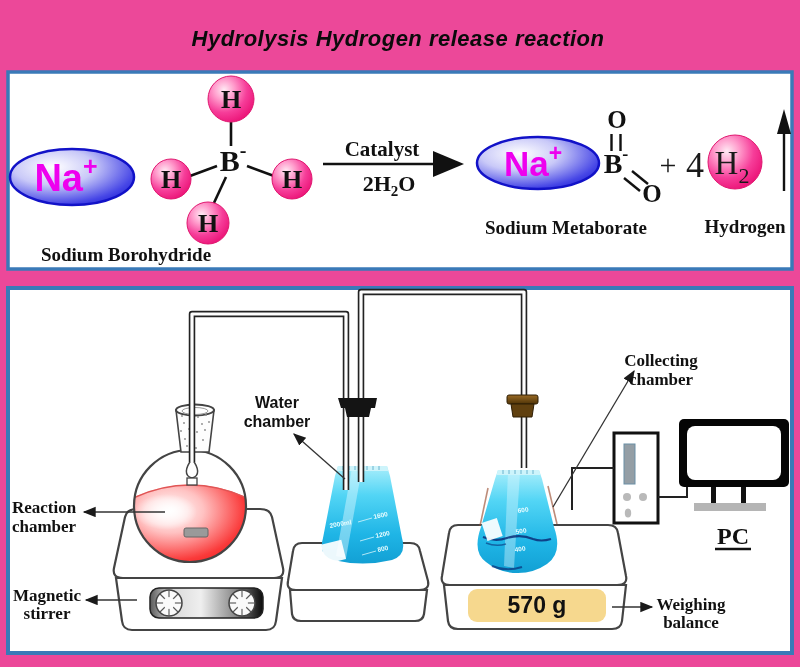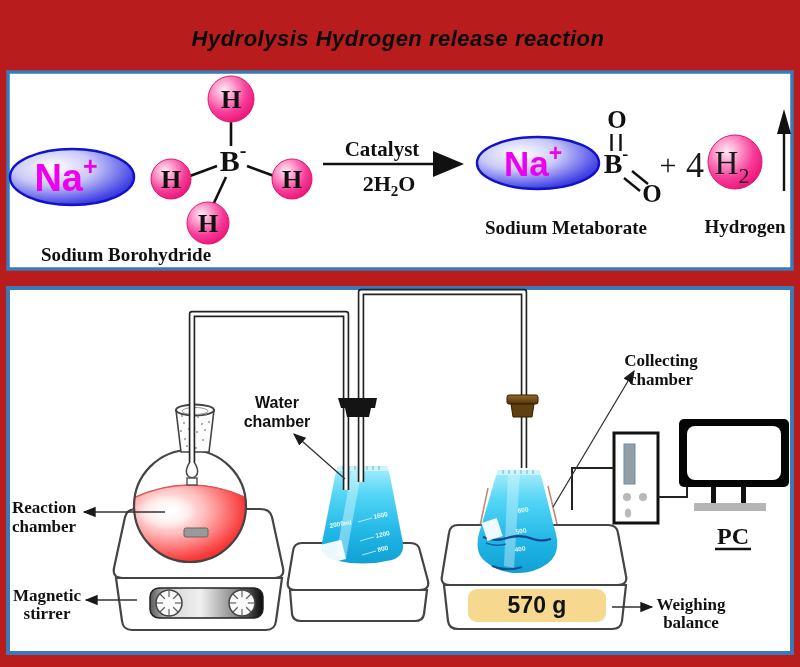"Hydrolysis Hydrogen release reaction" .canvas { background: #b91c1c -> #ec4899 }
